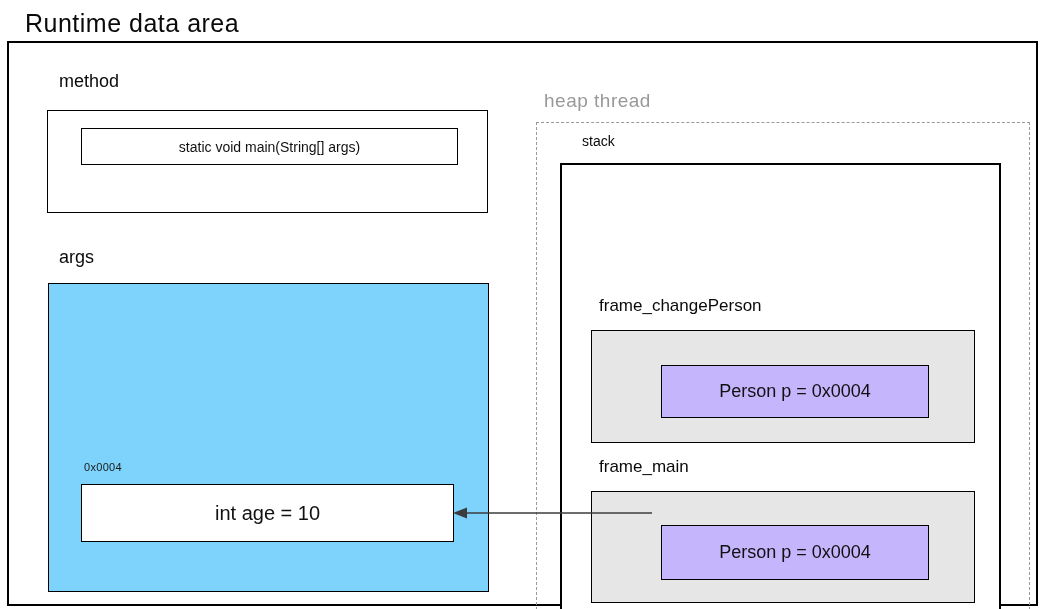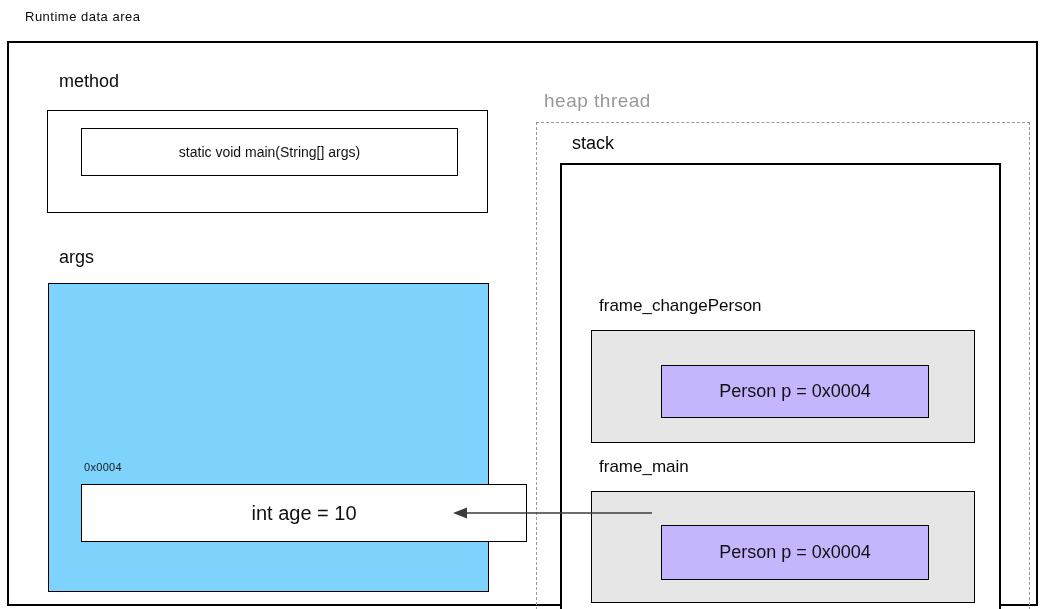"Runtime data area" .title { font-size: 13px -> 25px }
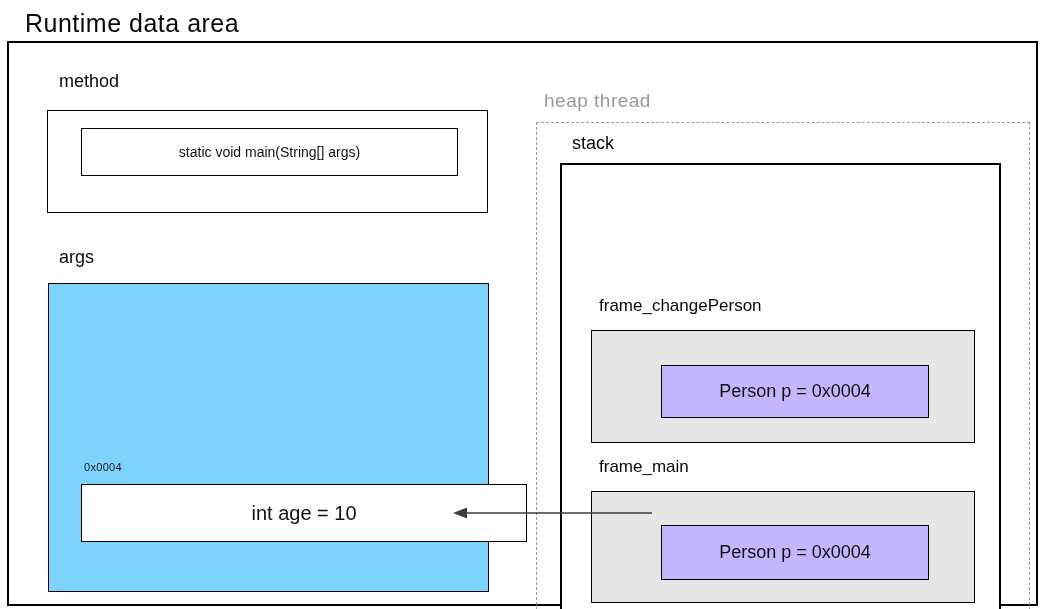"static void main(String[] args)" .method-entry { height: 48px -> 37px }
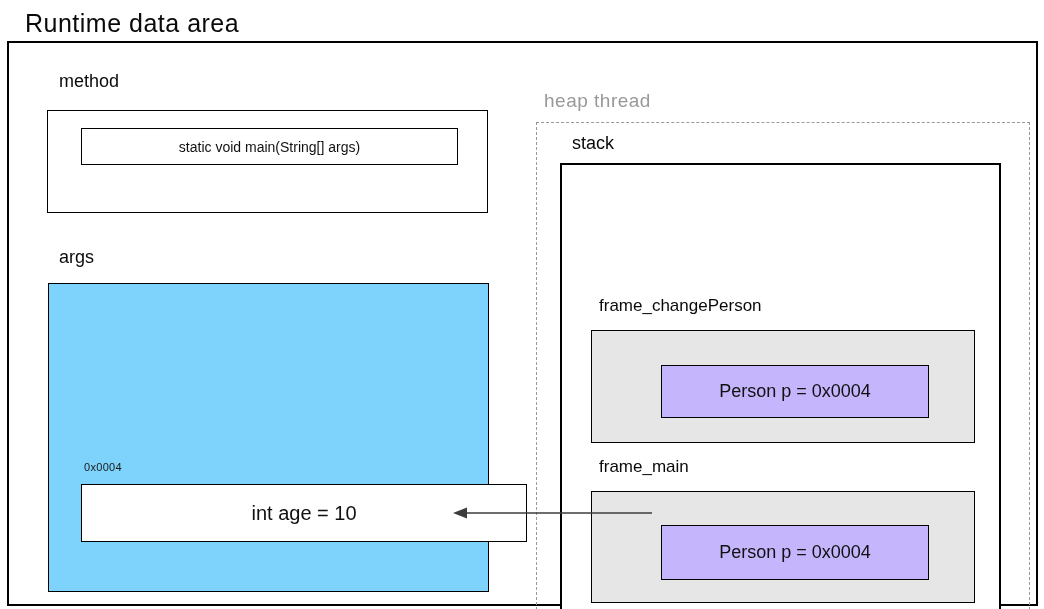"stack" .stack-label { font-size: 18px -> 14px; left: 35px -> 45px }
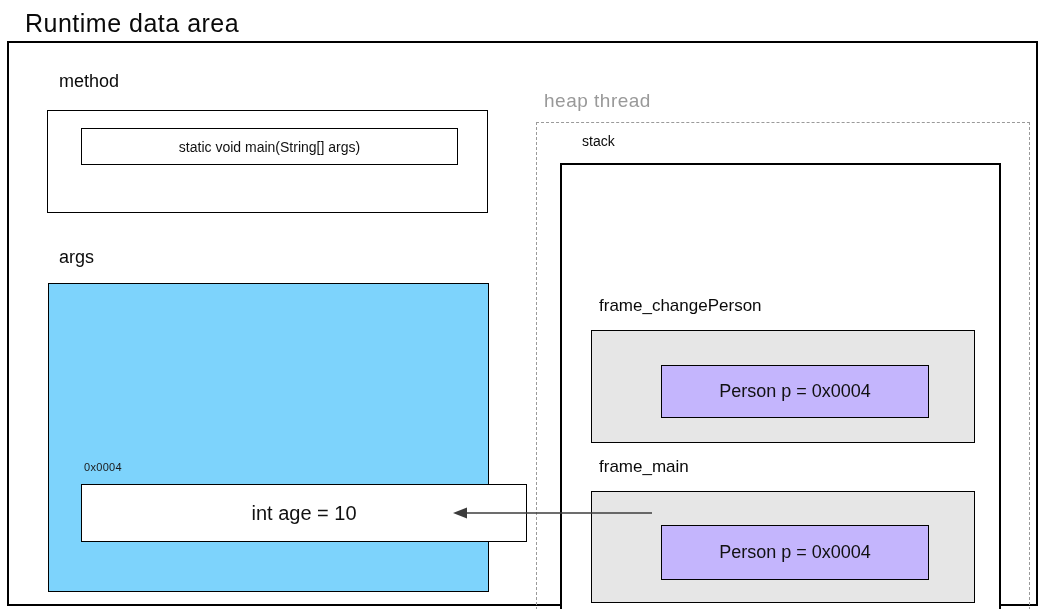"int age = 10" .int-age-box { width: 446px -> 373px }
